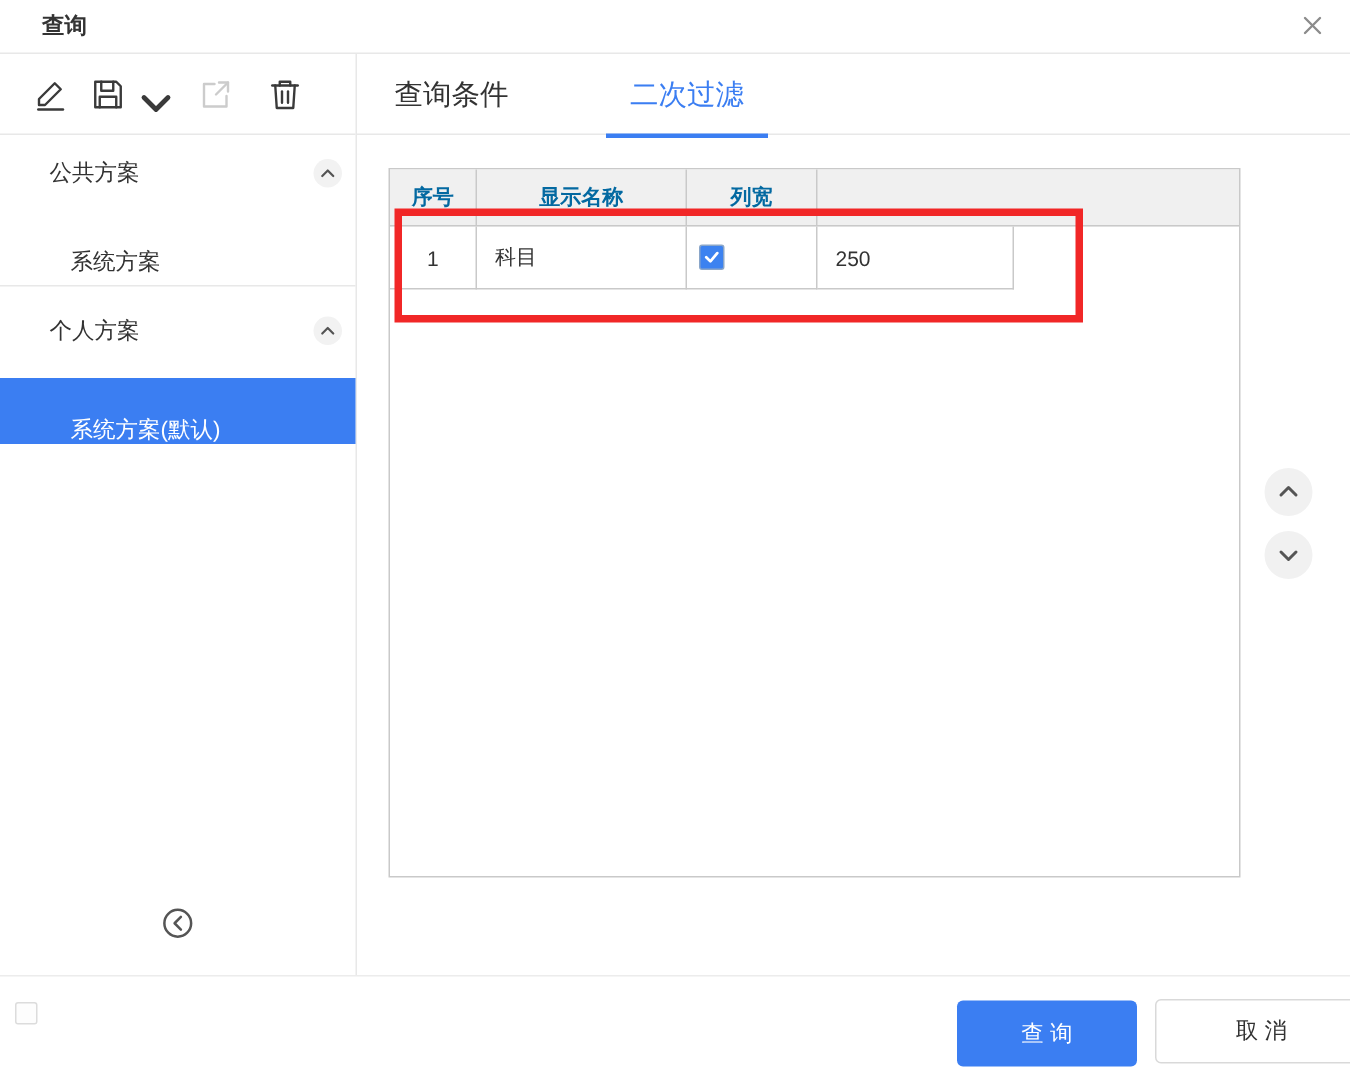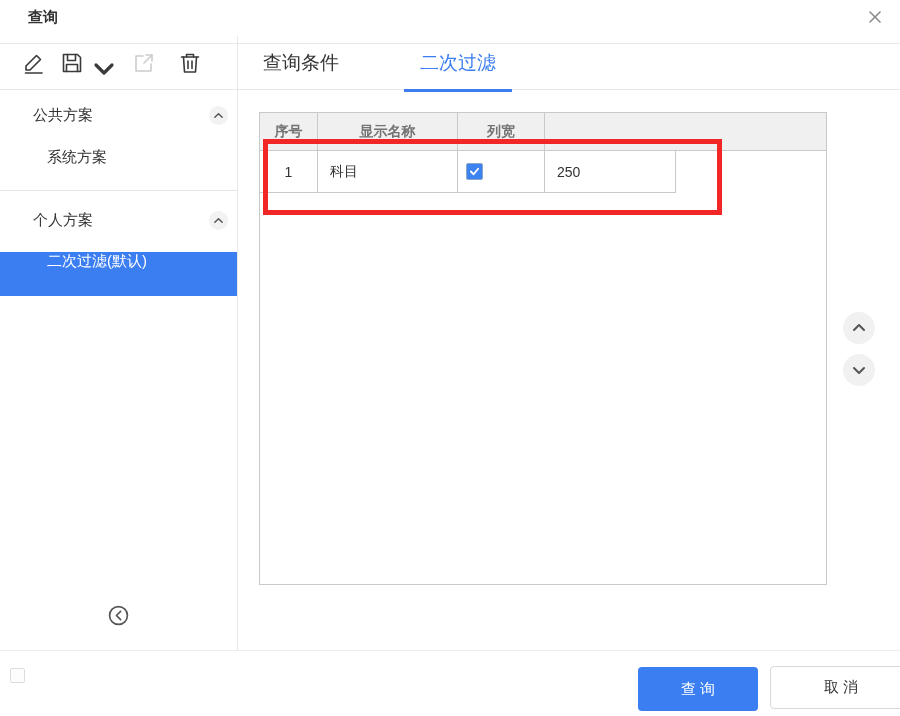"查询" .titlebar { height: 44px -> 36px }
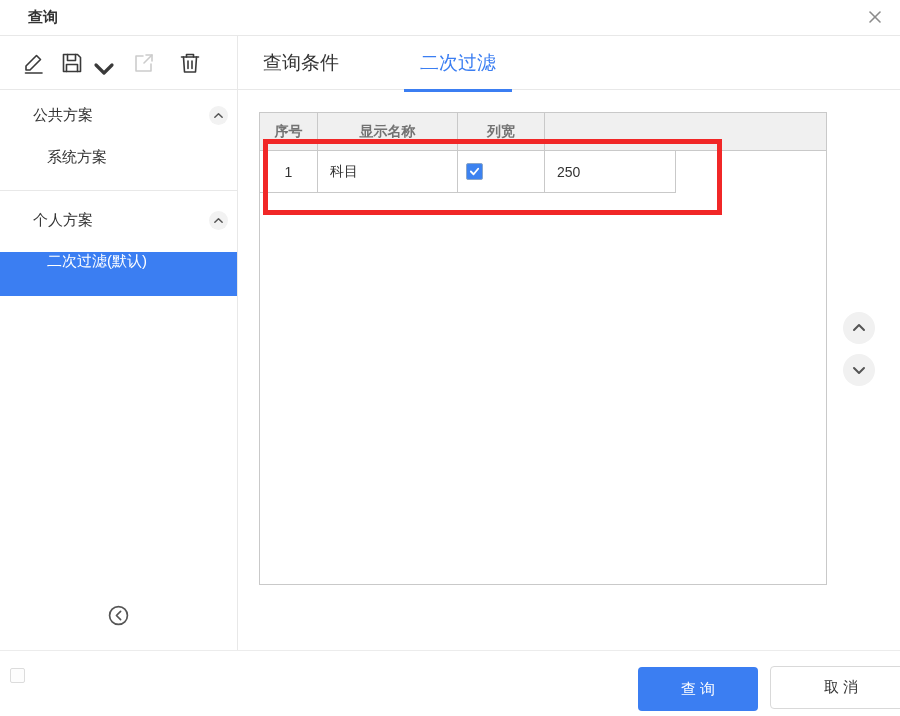"序号" .th { color: #737373 -> #0369a1 }
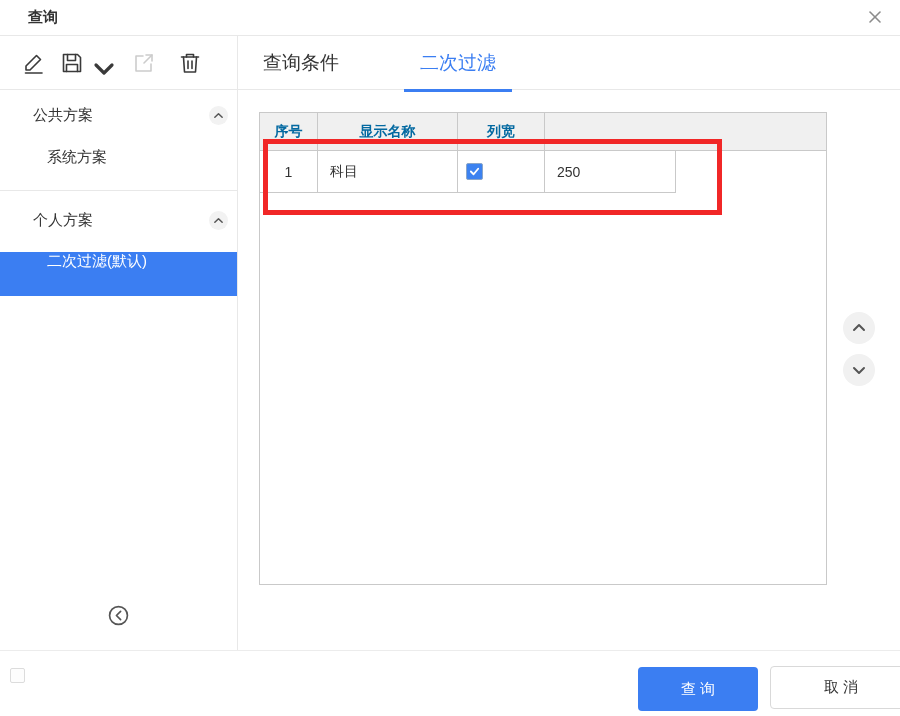"系统方案" .side-item { align-items: flex-start -> flex-end }
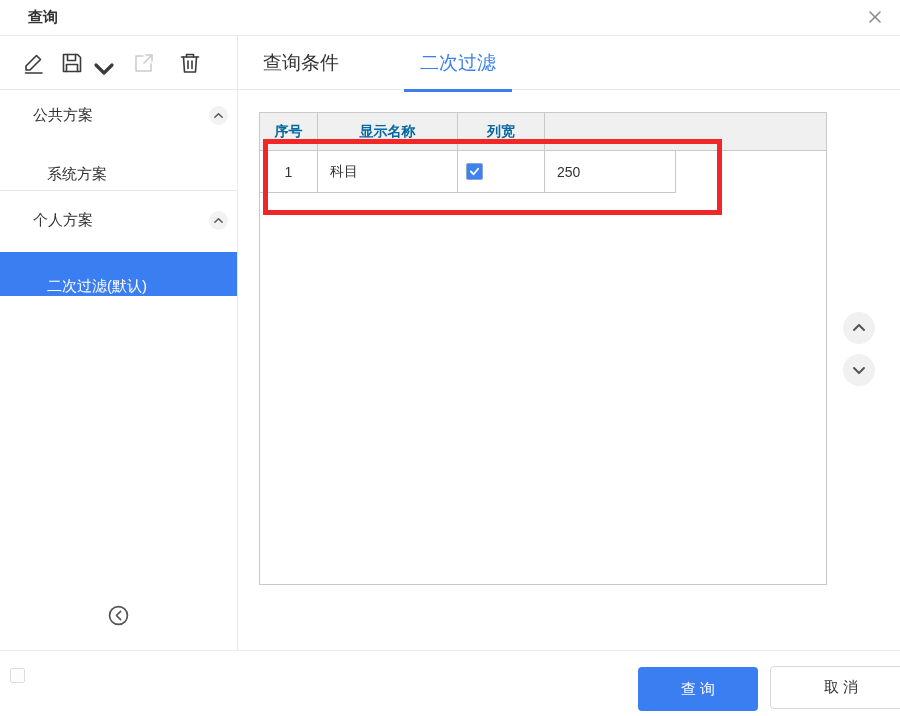"二次过滤(默认)" span { text: 二次过滤 -> 系统方案 }
